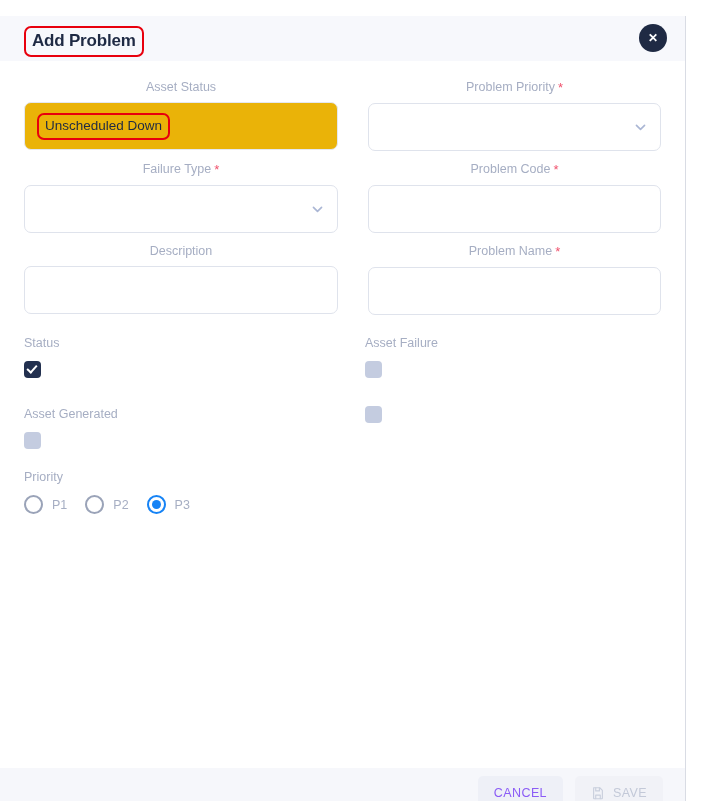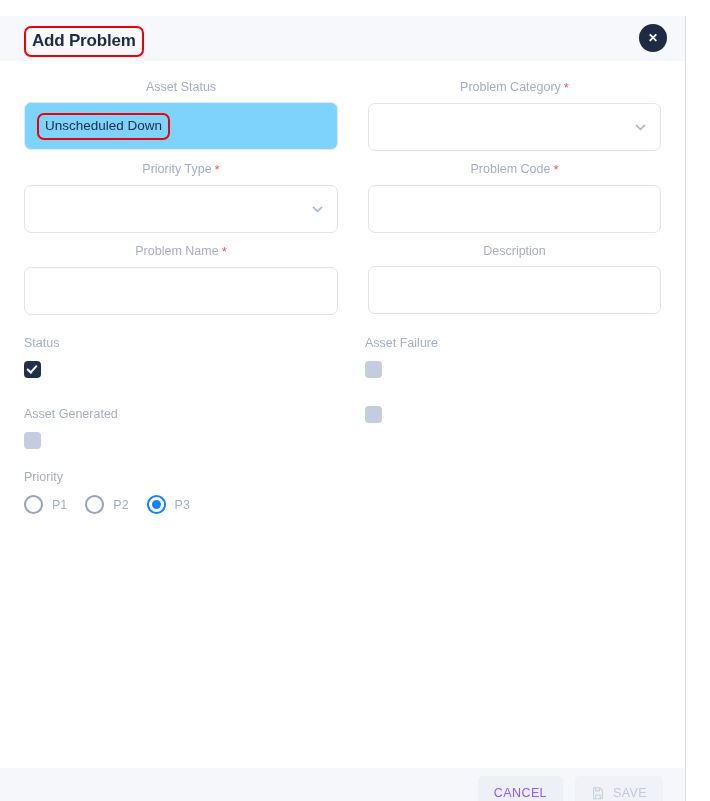"Problem Category" span { text: Category -> Priority }
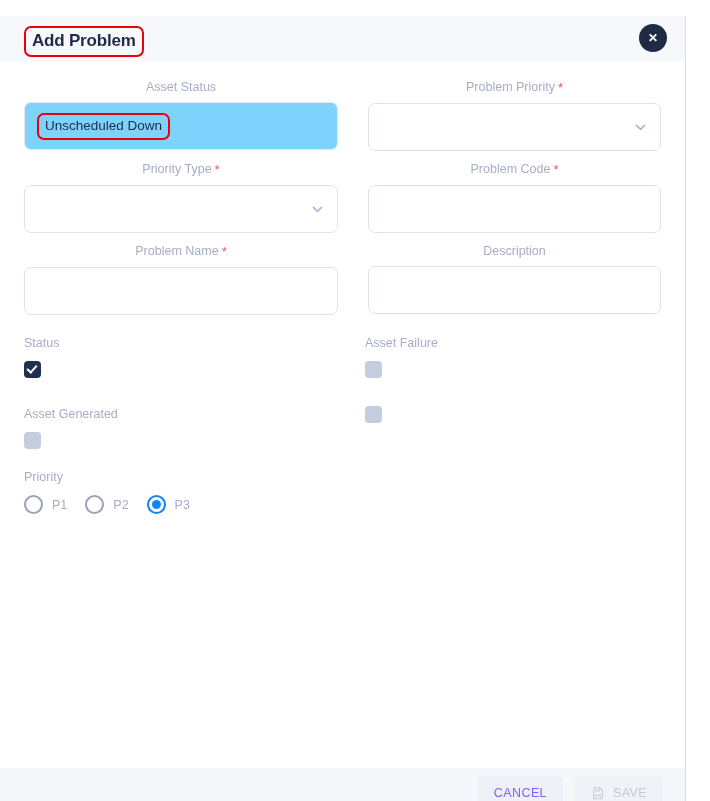"Unscheduled Down" .control.readonly { background: #7dd3fc -> #eab308 }
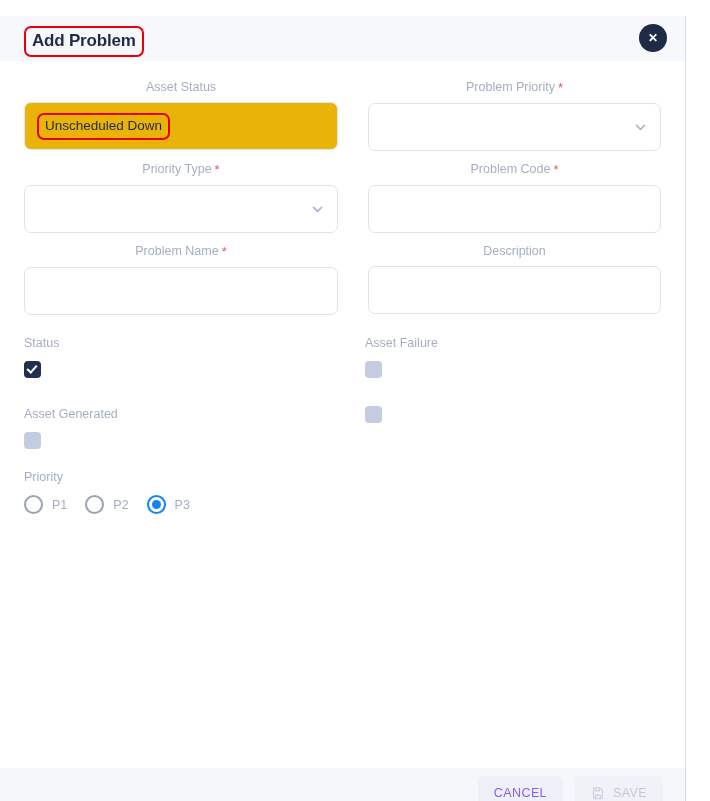"Priority Type" span { text: Priority -> Failure }
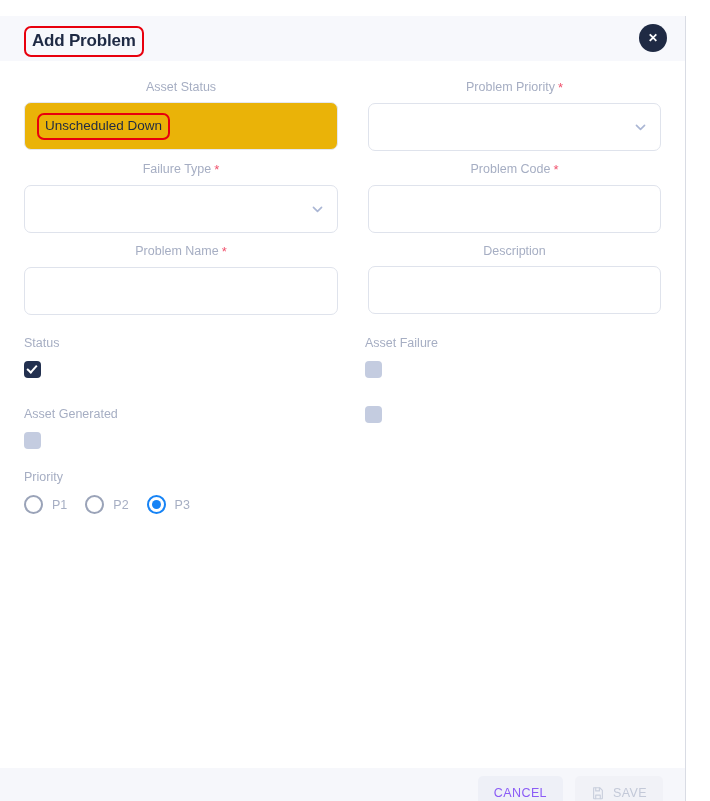"Problem Name *" div.field { order: before "Description" -> after "Description" }
